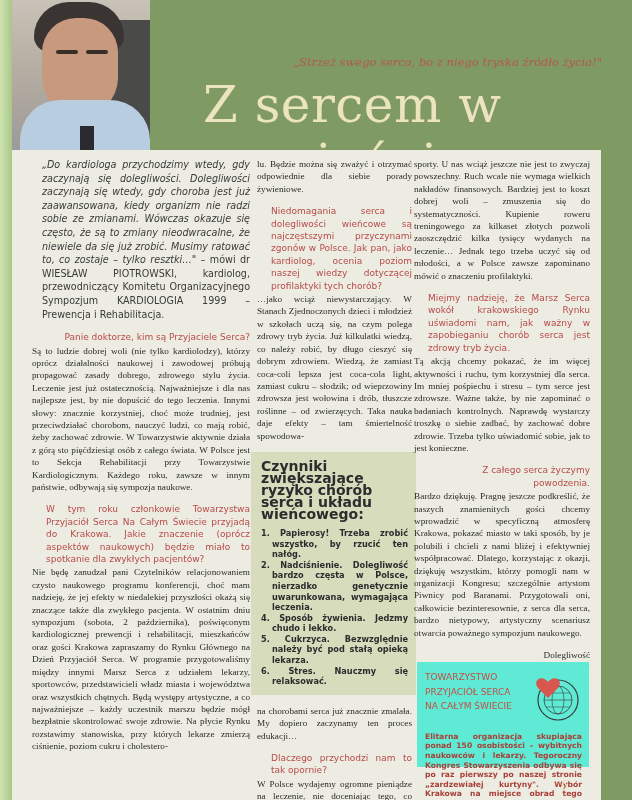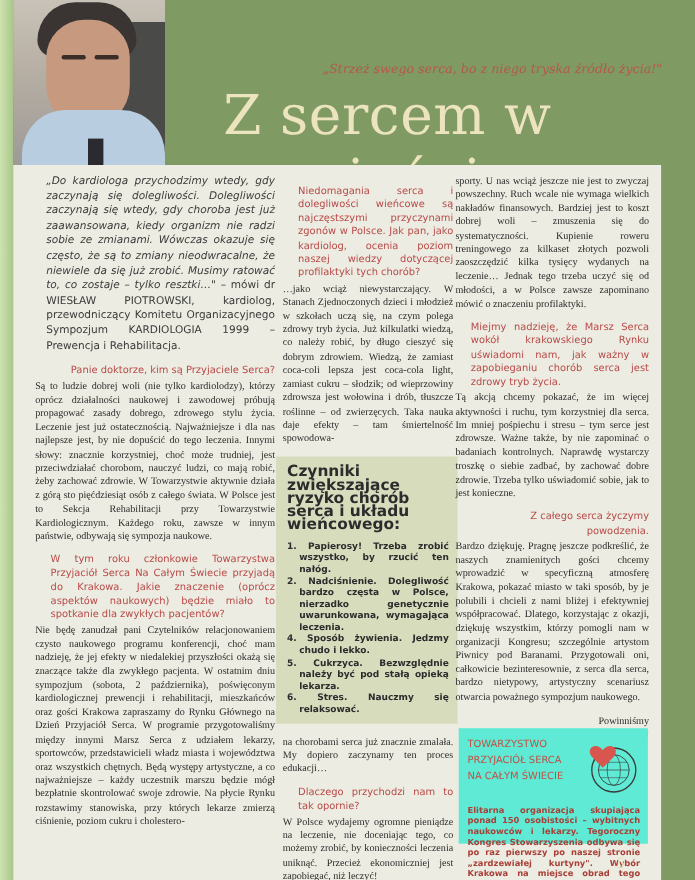"lu. Będzie można się zważyć" p.body { html: none -> <p>lu. Będzie można się zważyć i otrzymać odpowiednie dla siebie porady żywieniowe.</p> }
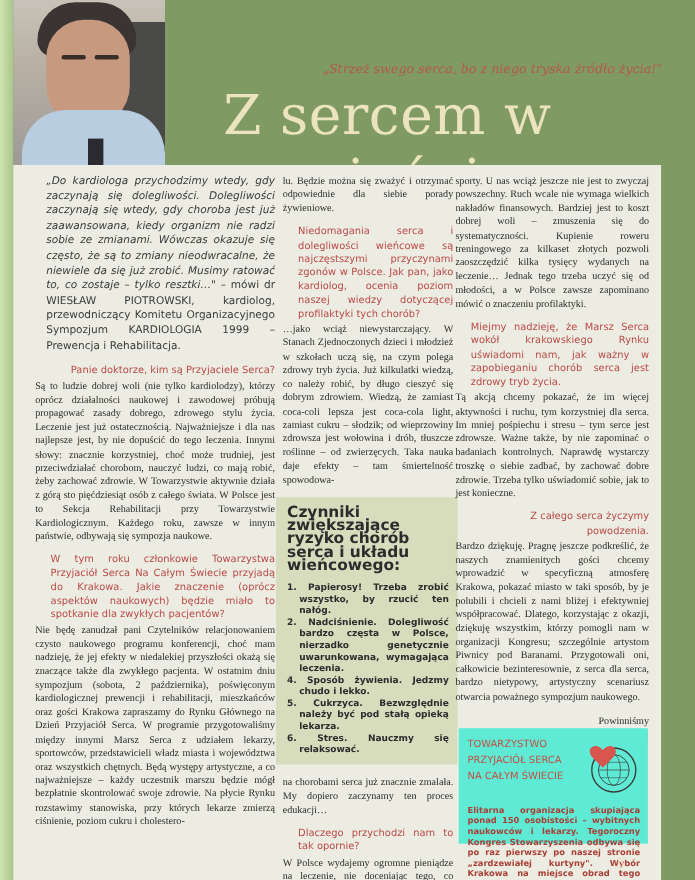"Powinniśmy" div { text: Powinniśmy -> Dolegliwość }
